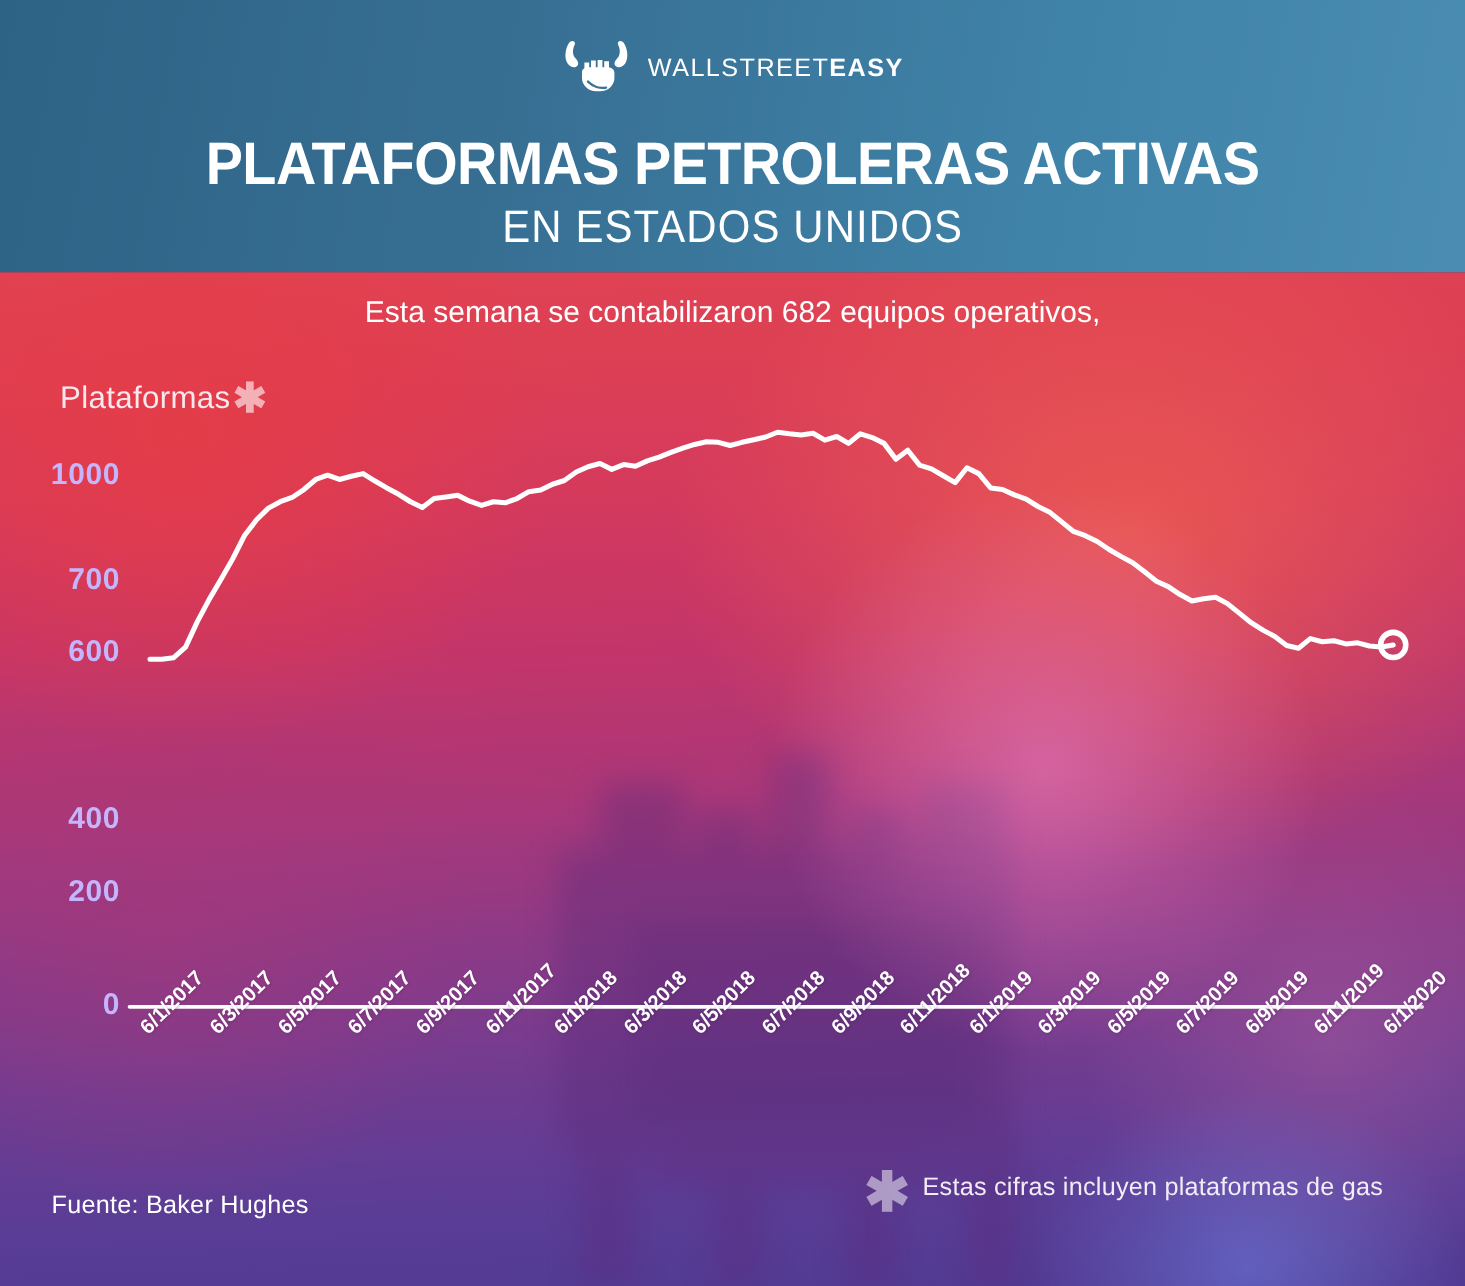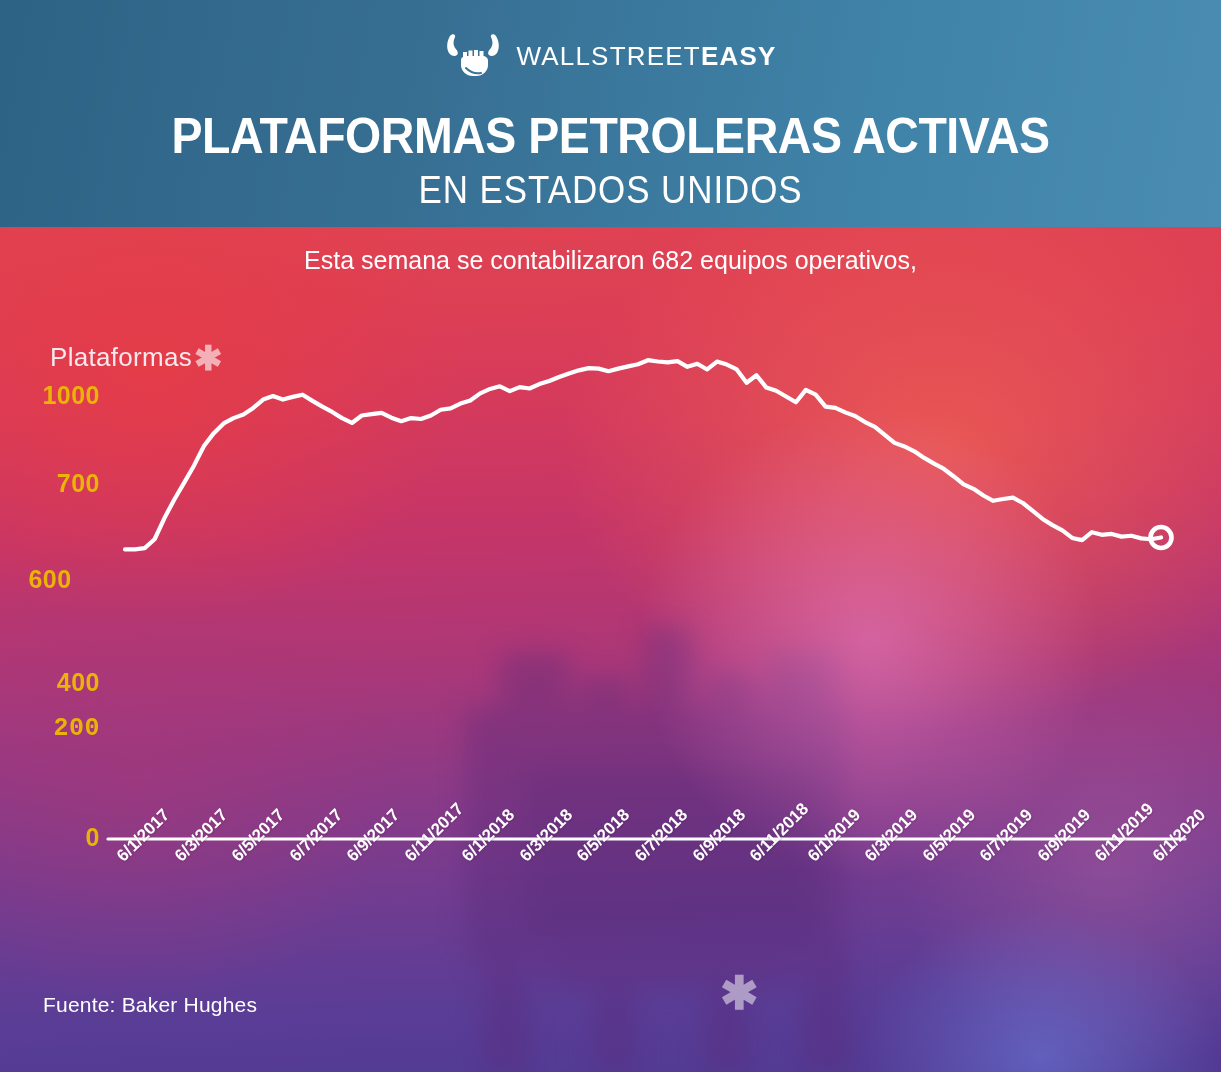"WALLSTREETEASY" .logo-text { font-size: 26px -> 21px }
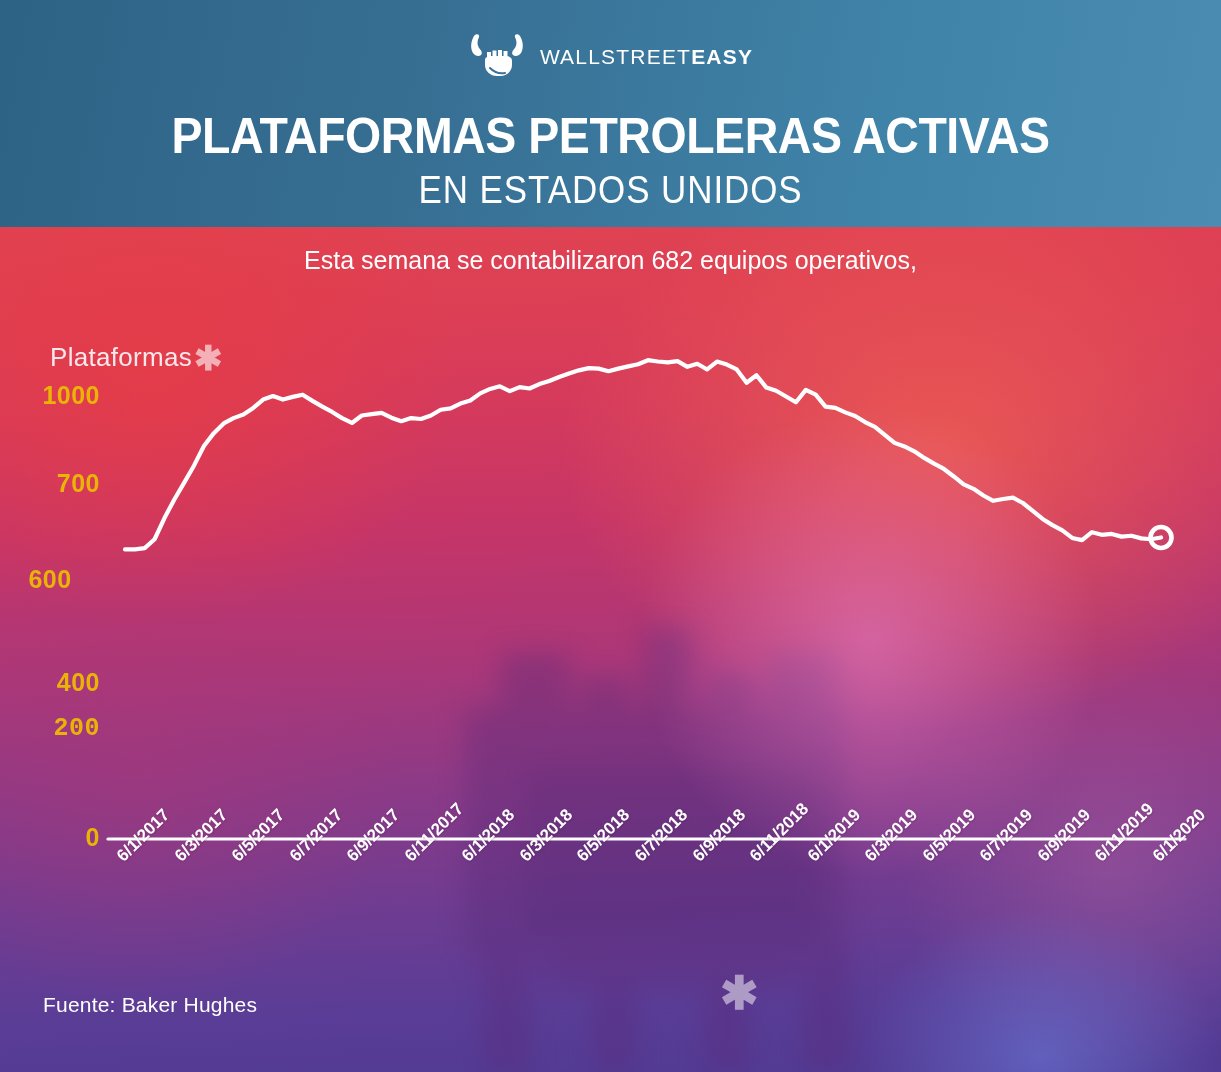"Plataformas" .axis-label-y { margin-top: 26px -> none }
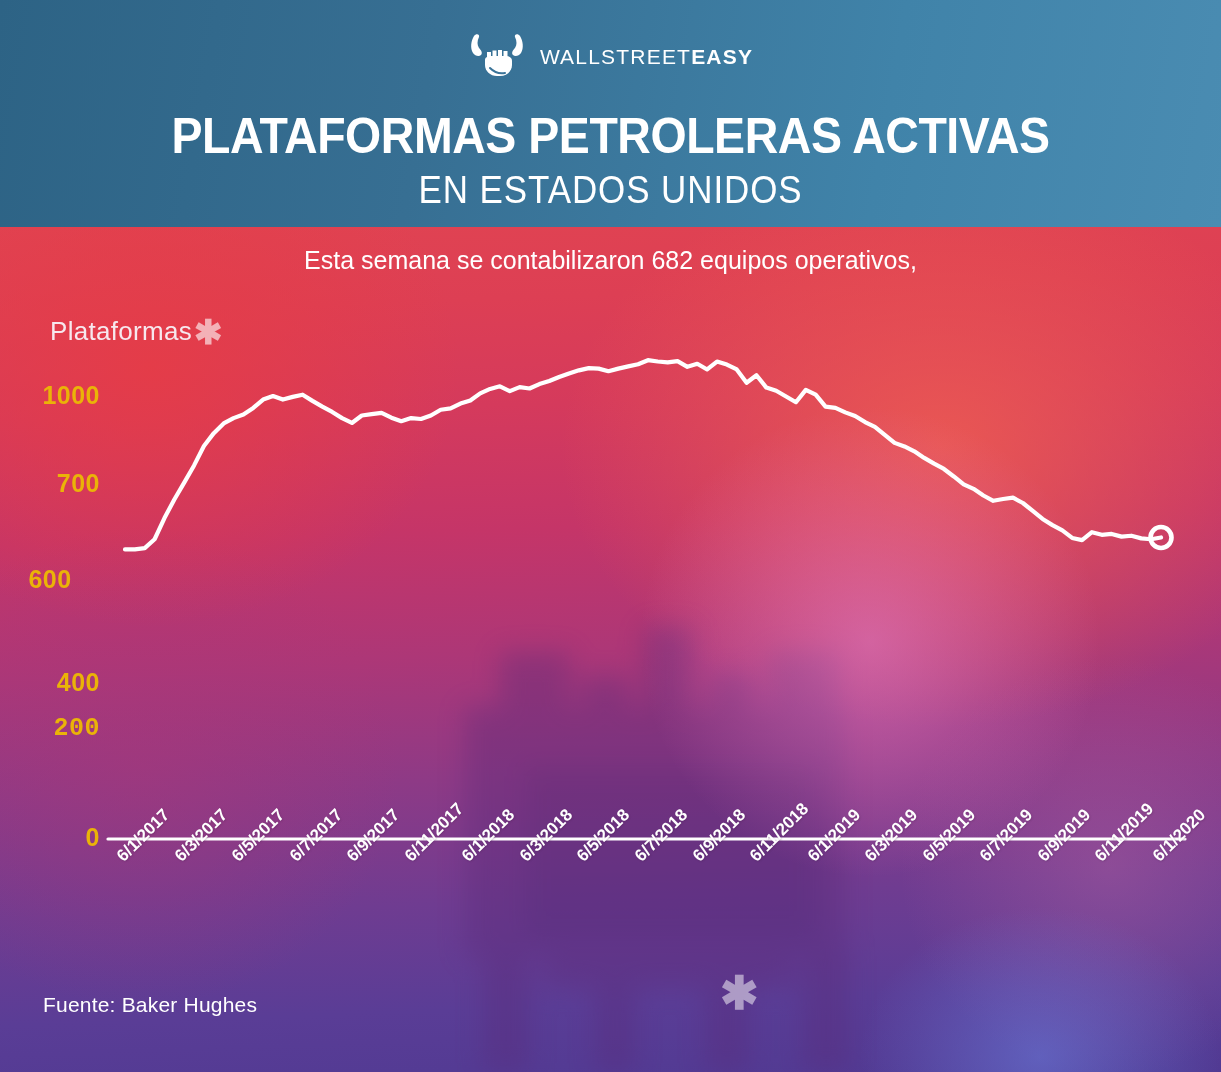"1000" .ytick { color: #eab308 -> #c4b5fd }
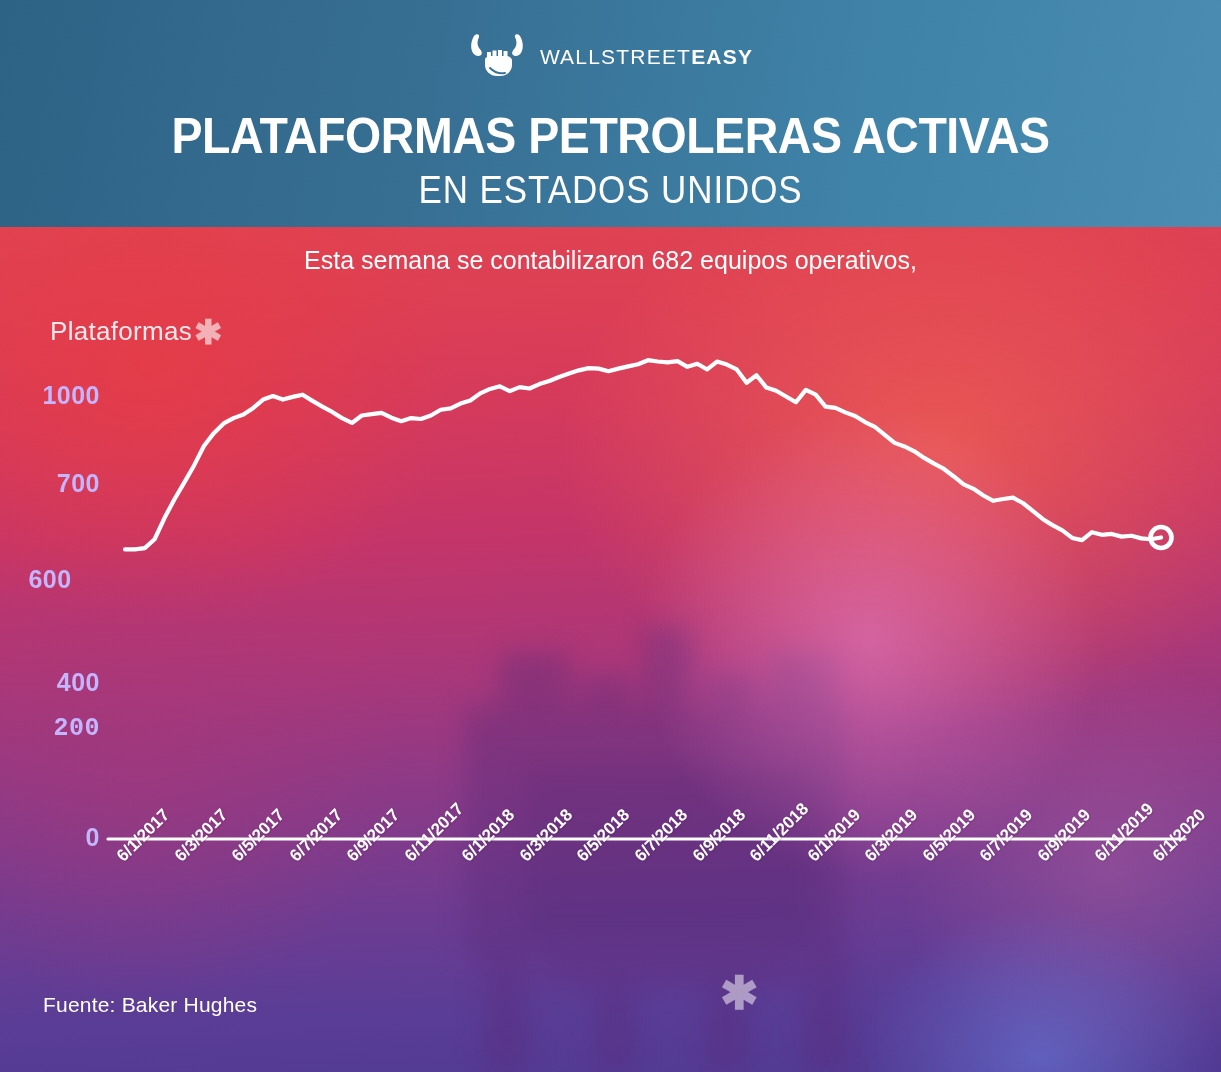"600" div.ytick { text-align: center -> none; top: 565px -> 529px }
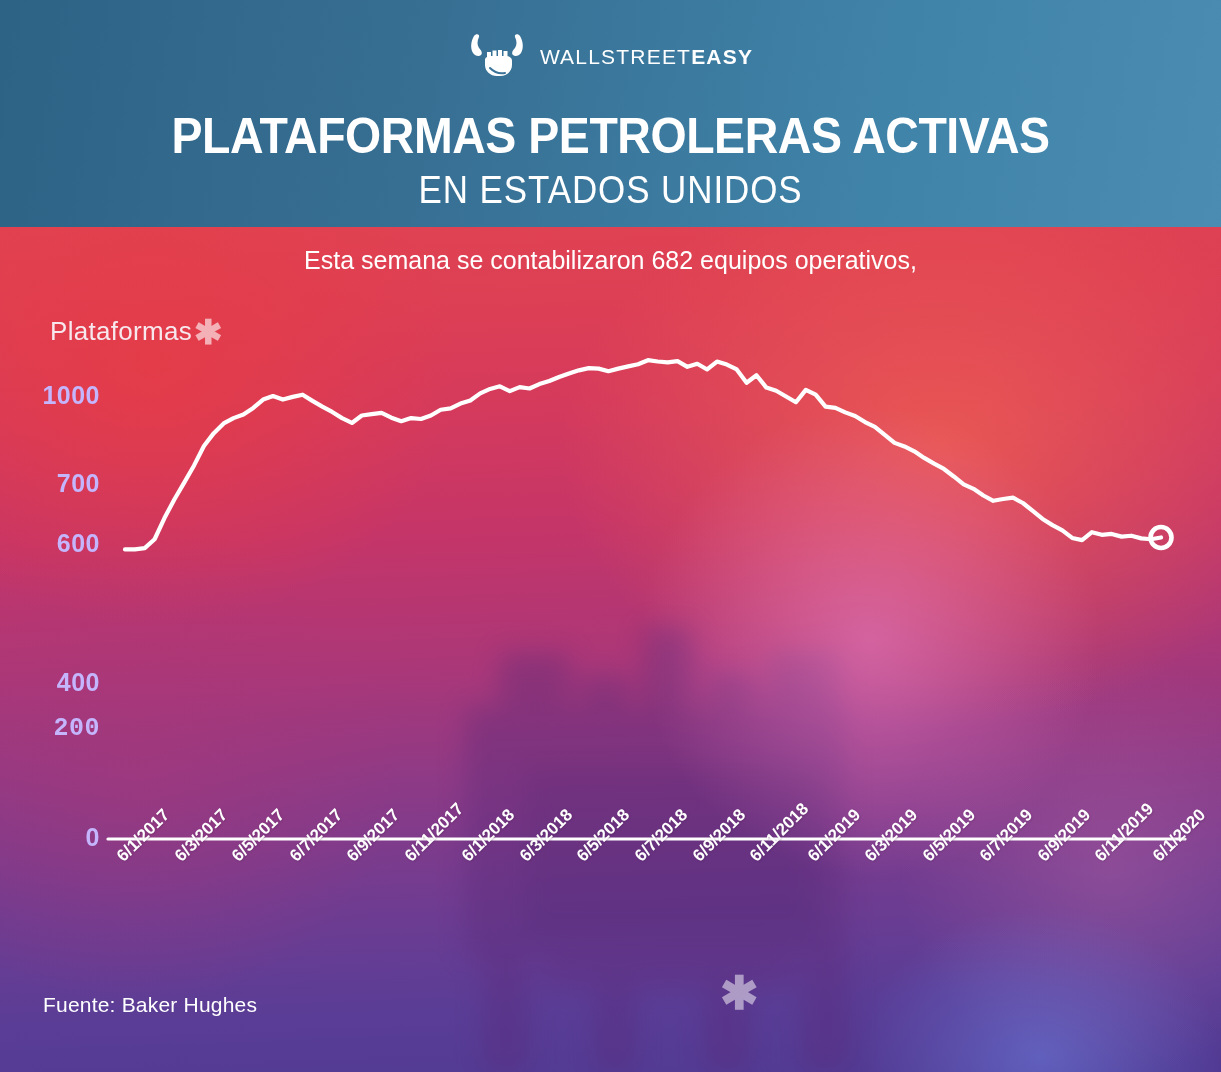"200" div.ytick { font-family: Liberation Mono, monospace -> none; top: 714px -> 729px }
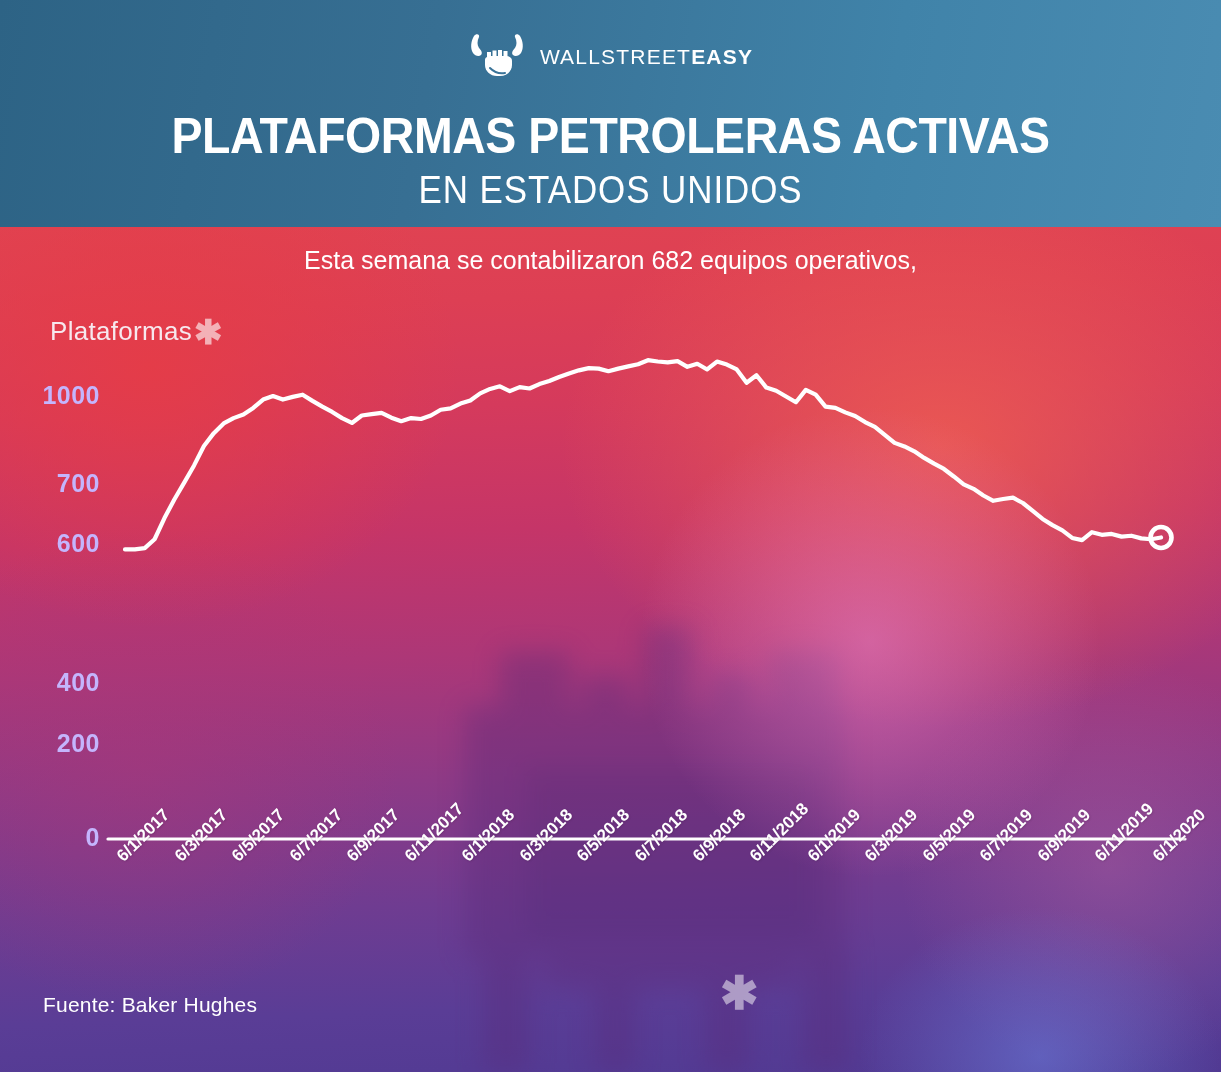"Estas cifras incluyen plataformas de" span { html: none -> <span>Estas cifras incluyen plataformas de gas</span> }
